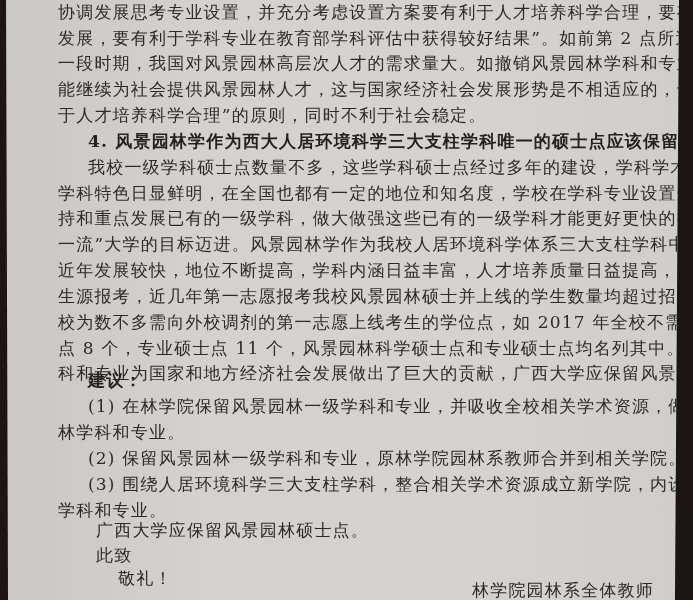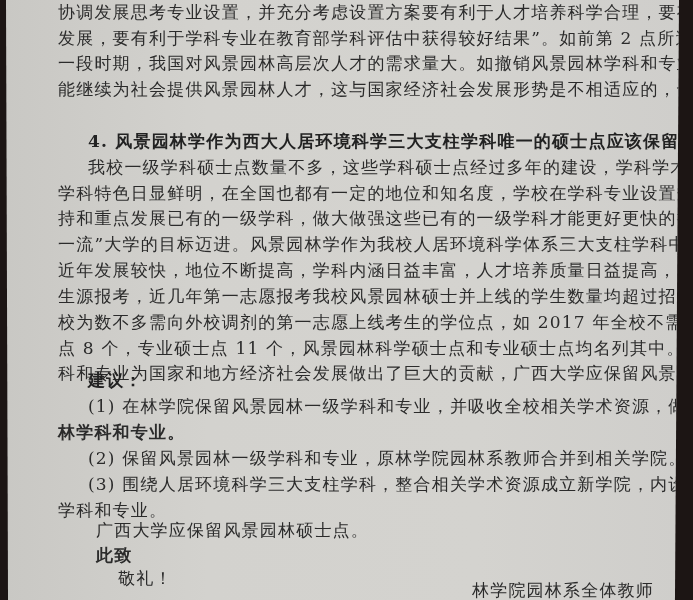"于人才培养科学合理”的原则，同时不利于社会稳定。" div.line { html: none -> <div>于人才培养科学合理”的原则，同时不利于社会稳定。</div> }
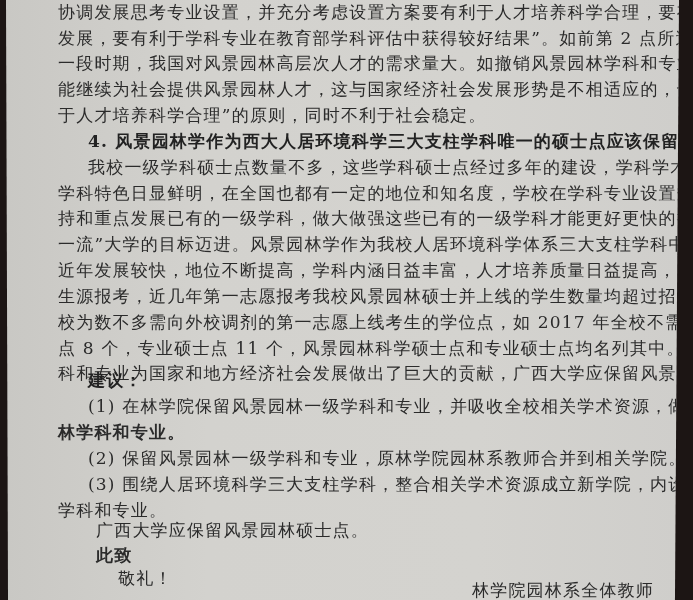"林学科和专业。" div.line { font-weight: bold -> none }
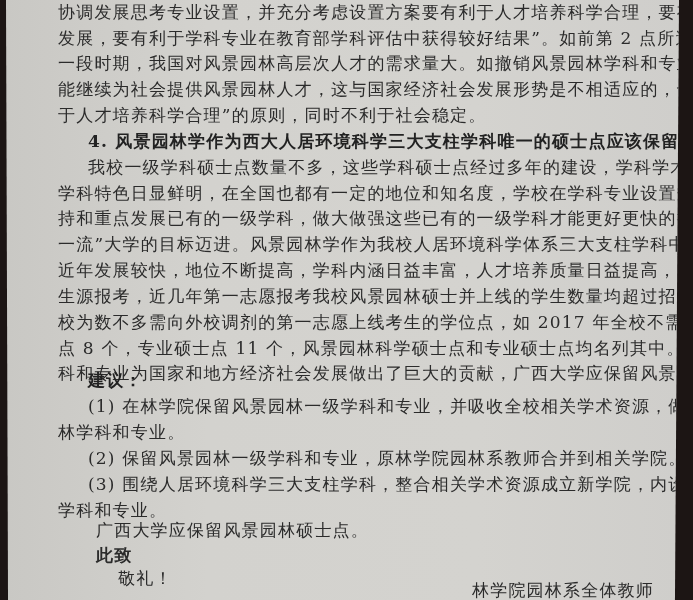"此致" div.line { font-weight: bold -> none }
